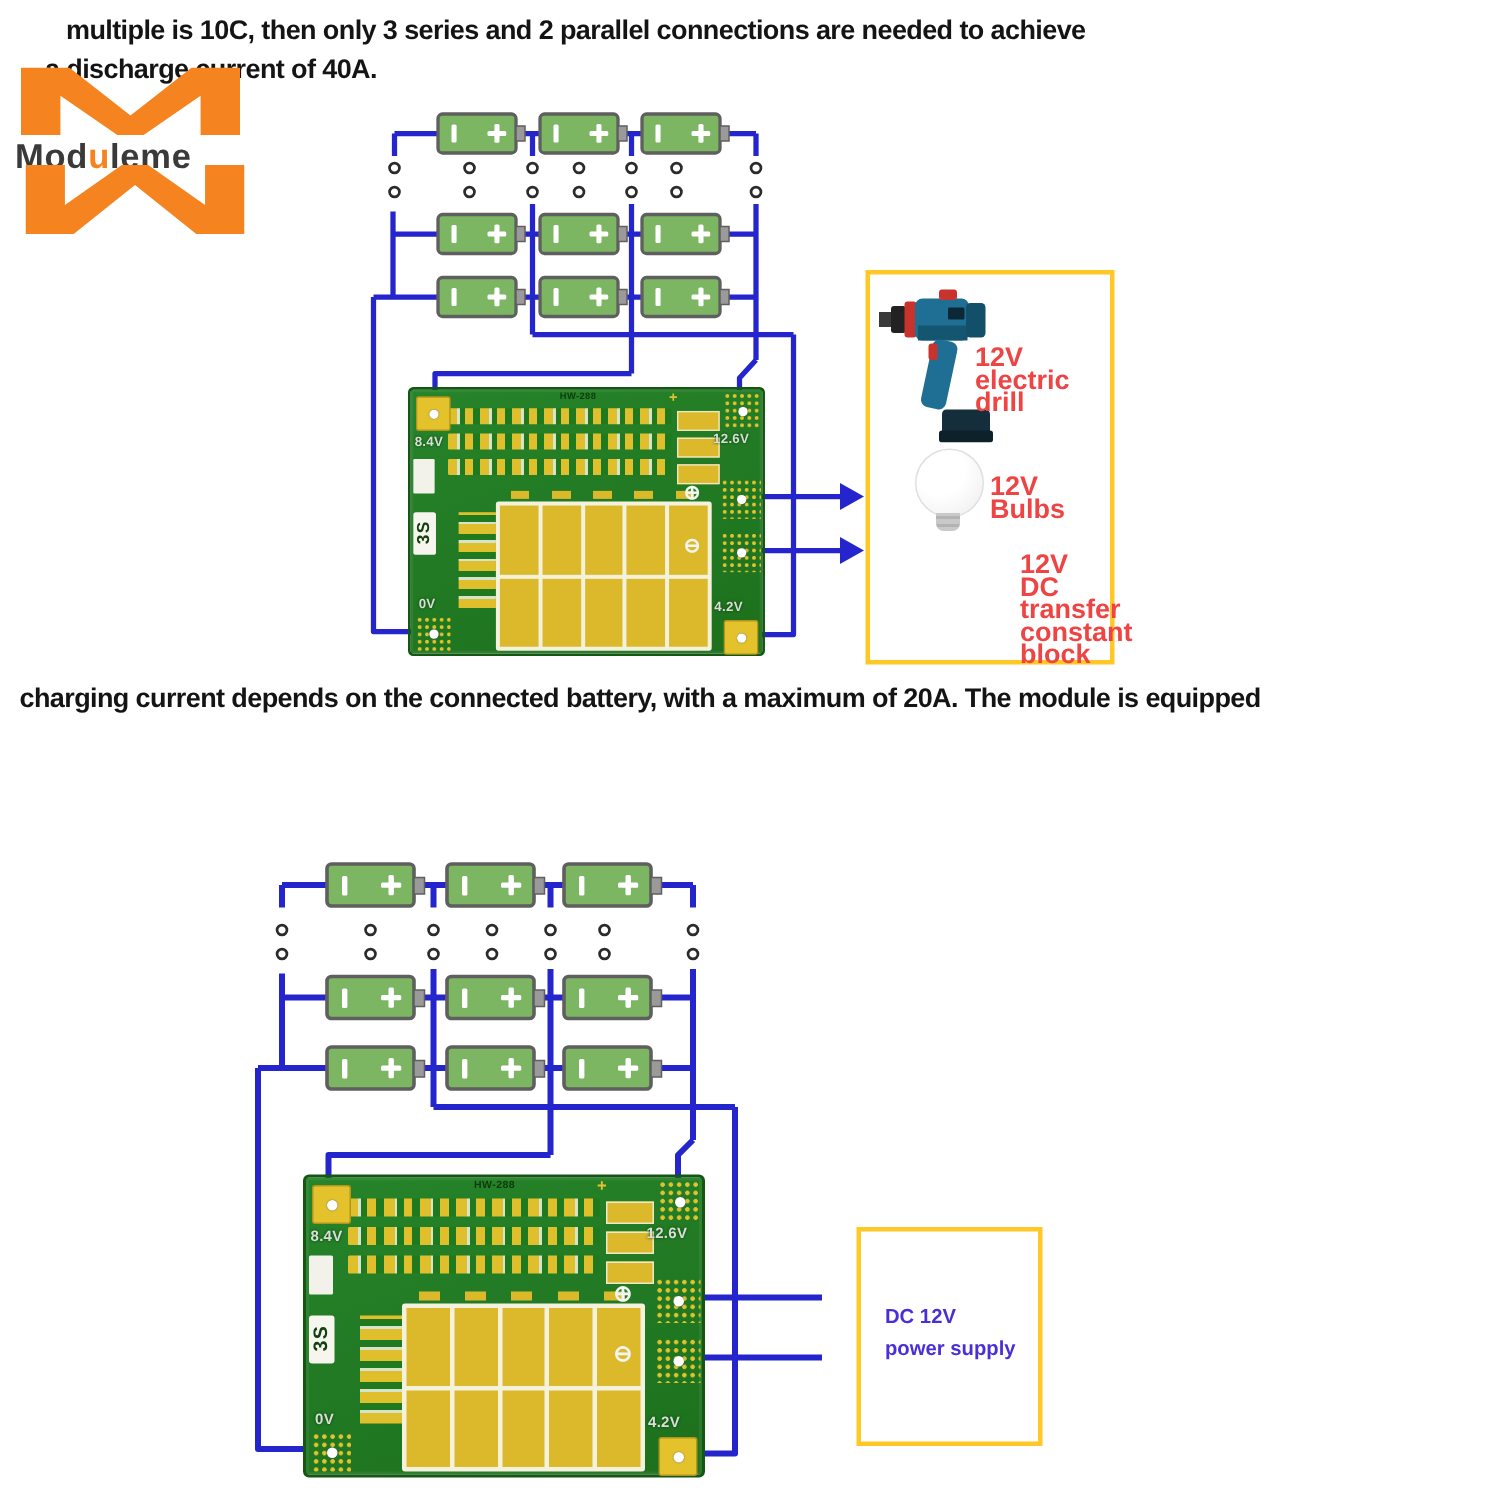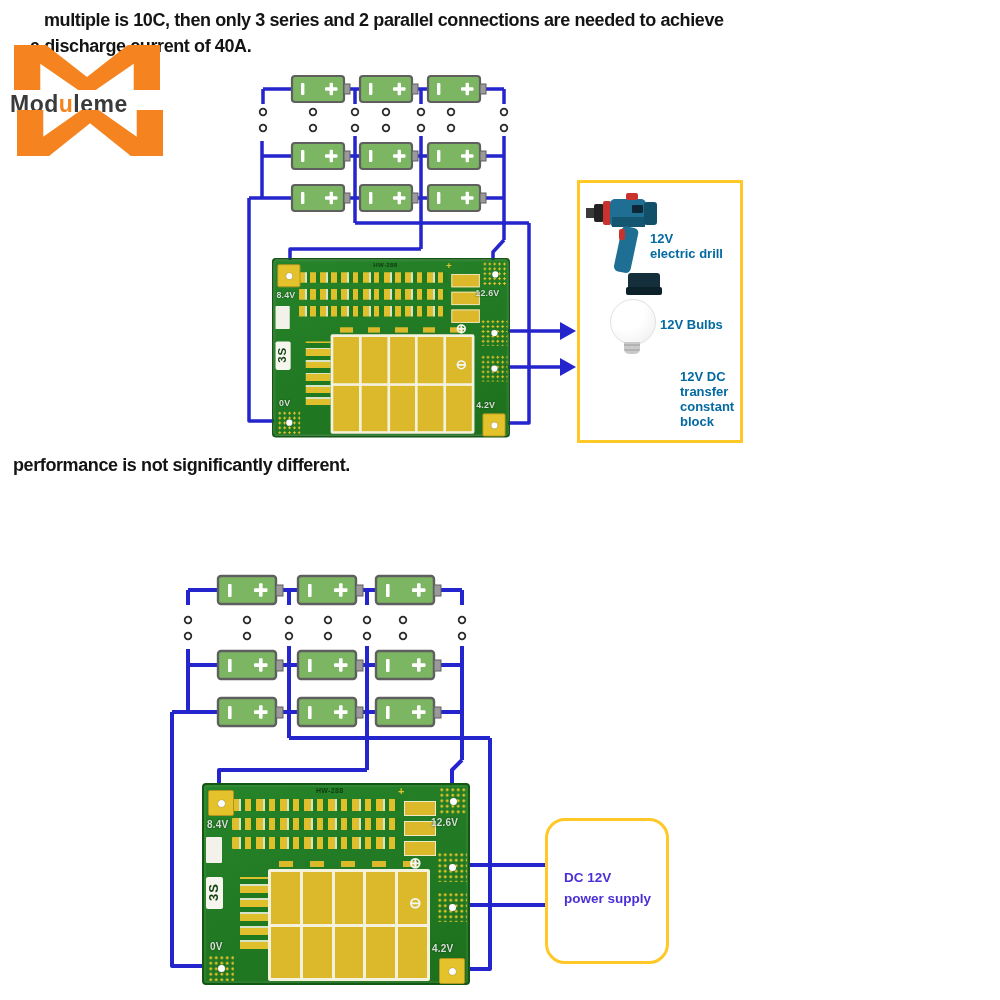"12V" .plabel-purple { color: #0369a1 -> #ef4444; font-size: 13px -> 18px }
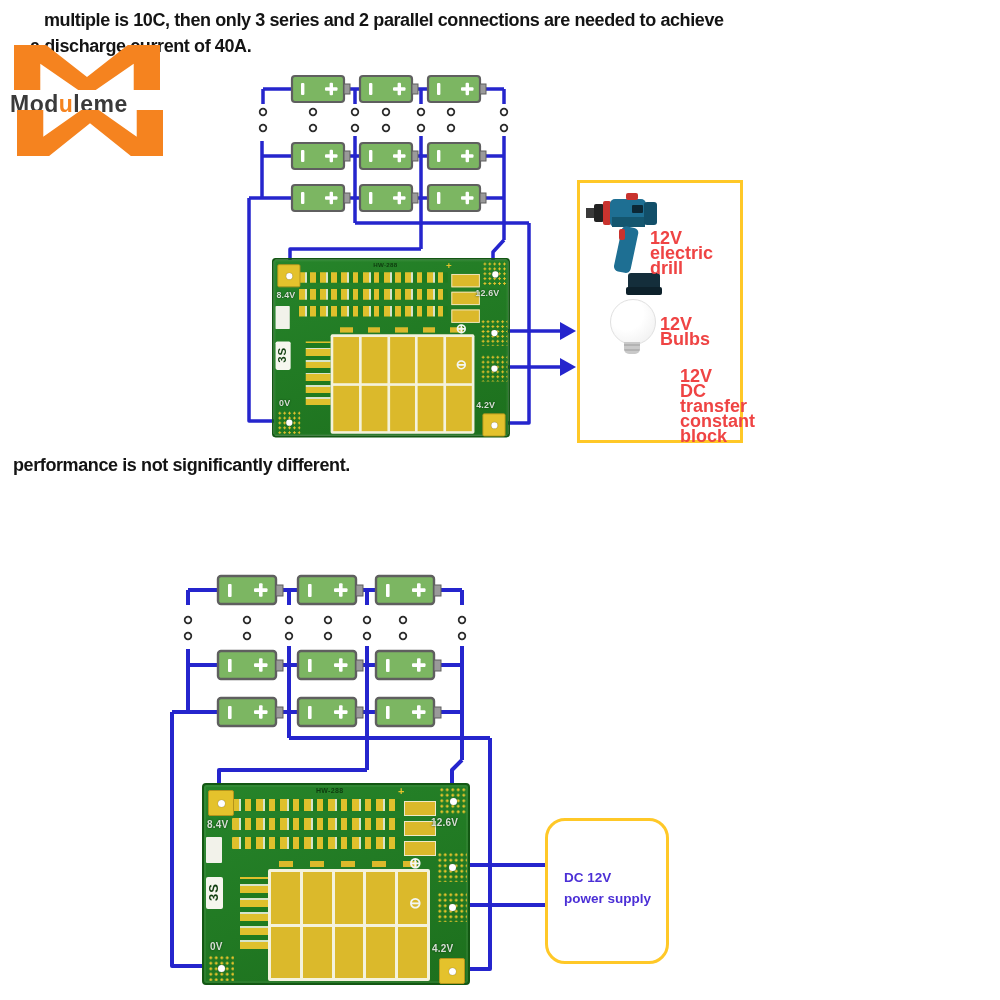"charging current depends on the" div { html: none -> <div>charging current depends on the connected battery, with a maximum of 20A. The module is equipped</div> }
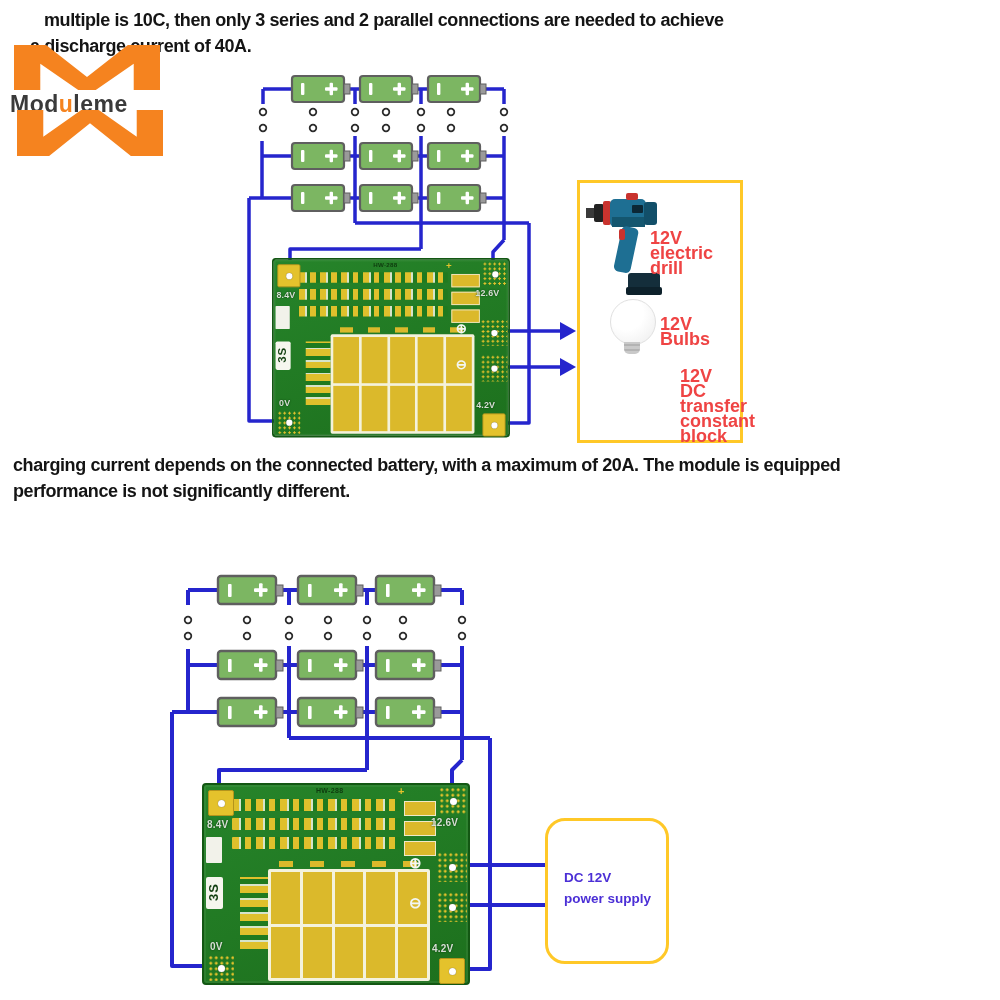"performance is not significantly" div { html: <div>performance is not significantly different.</div> -> none }
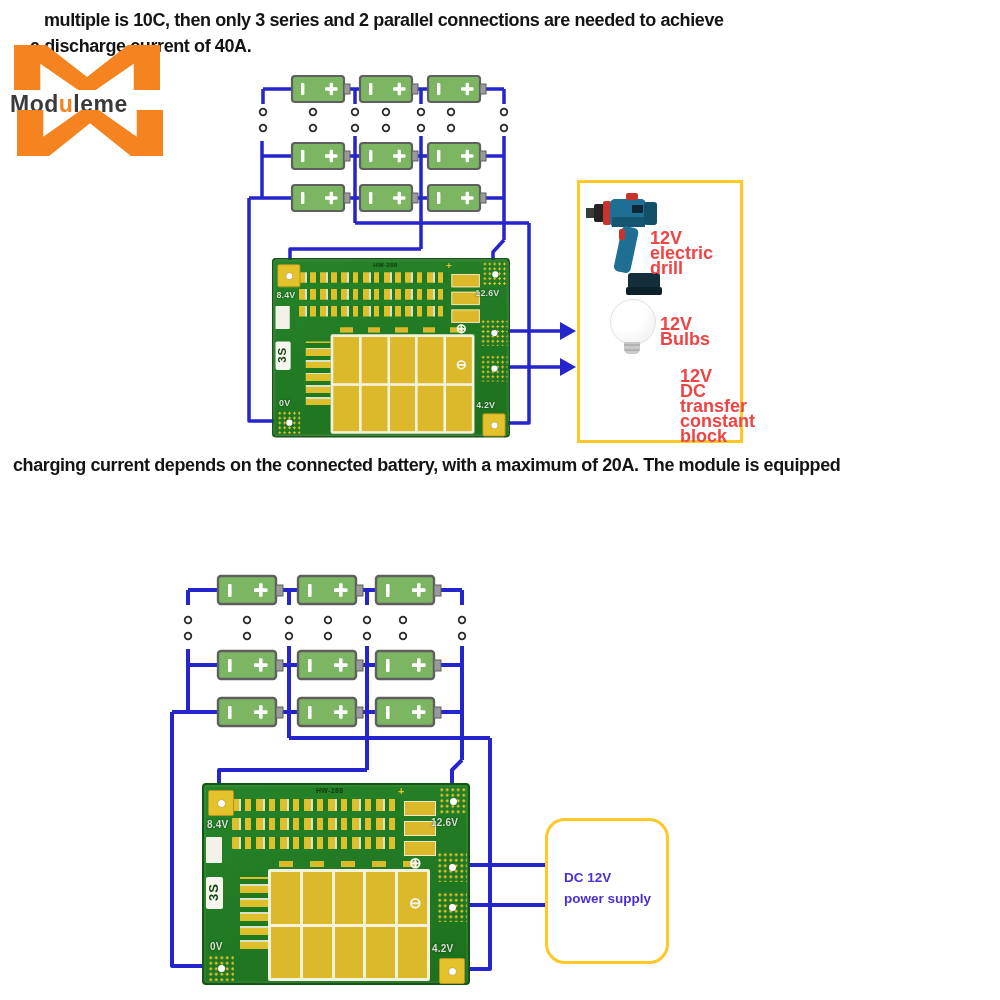"DC 12V" div.ybox { border-radius: 20px -> none; left: 545px -> 571px }
